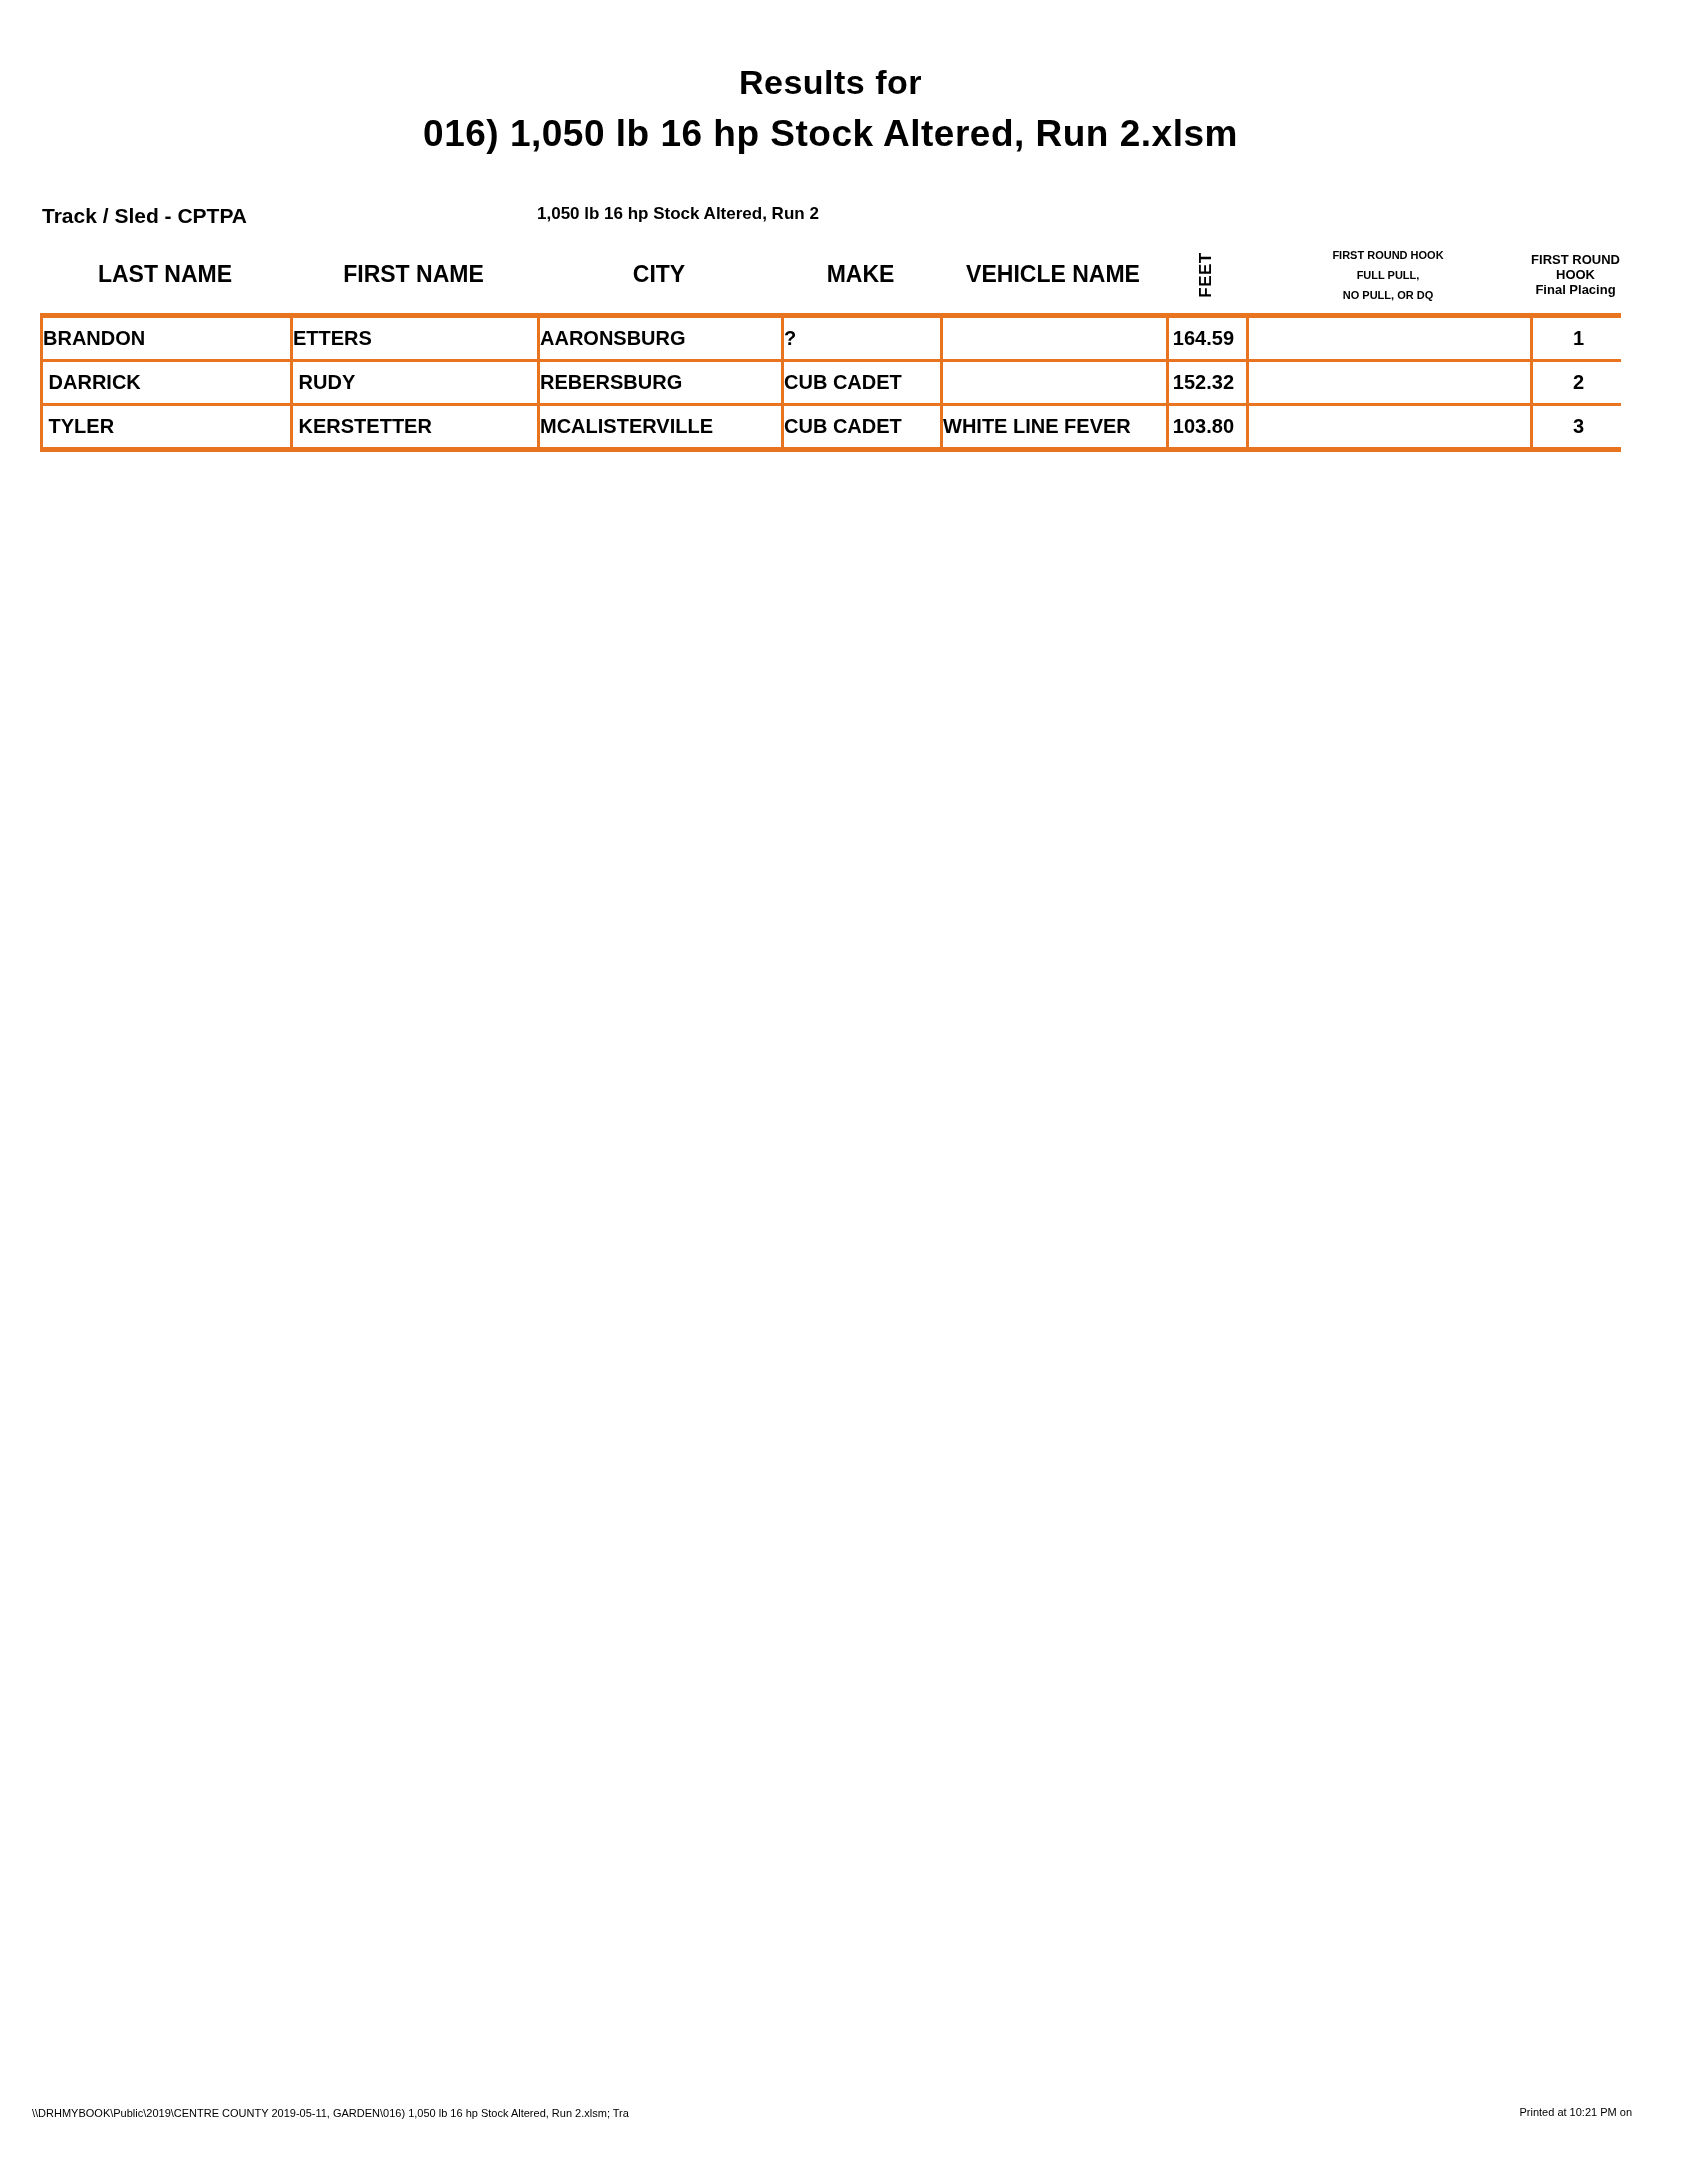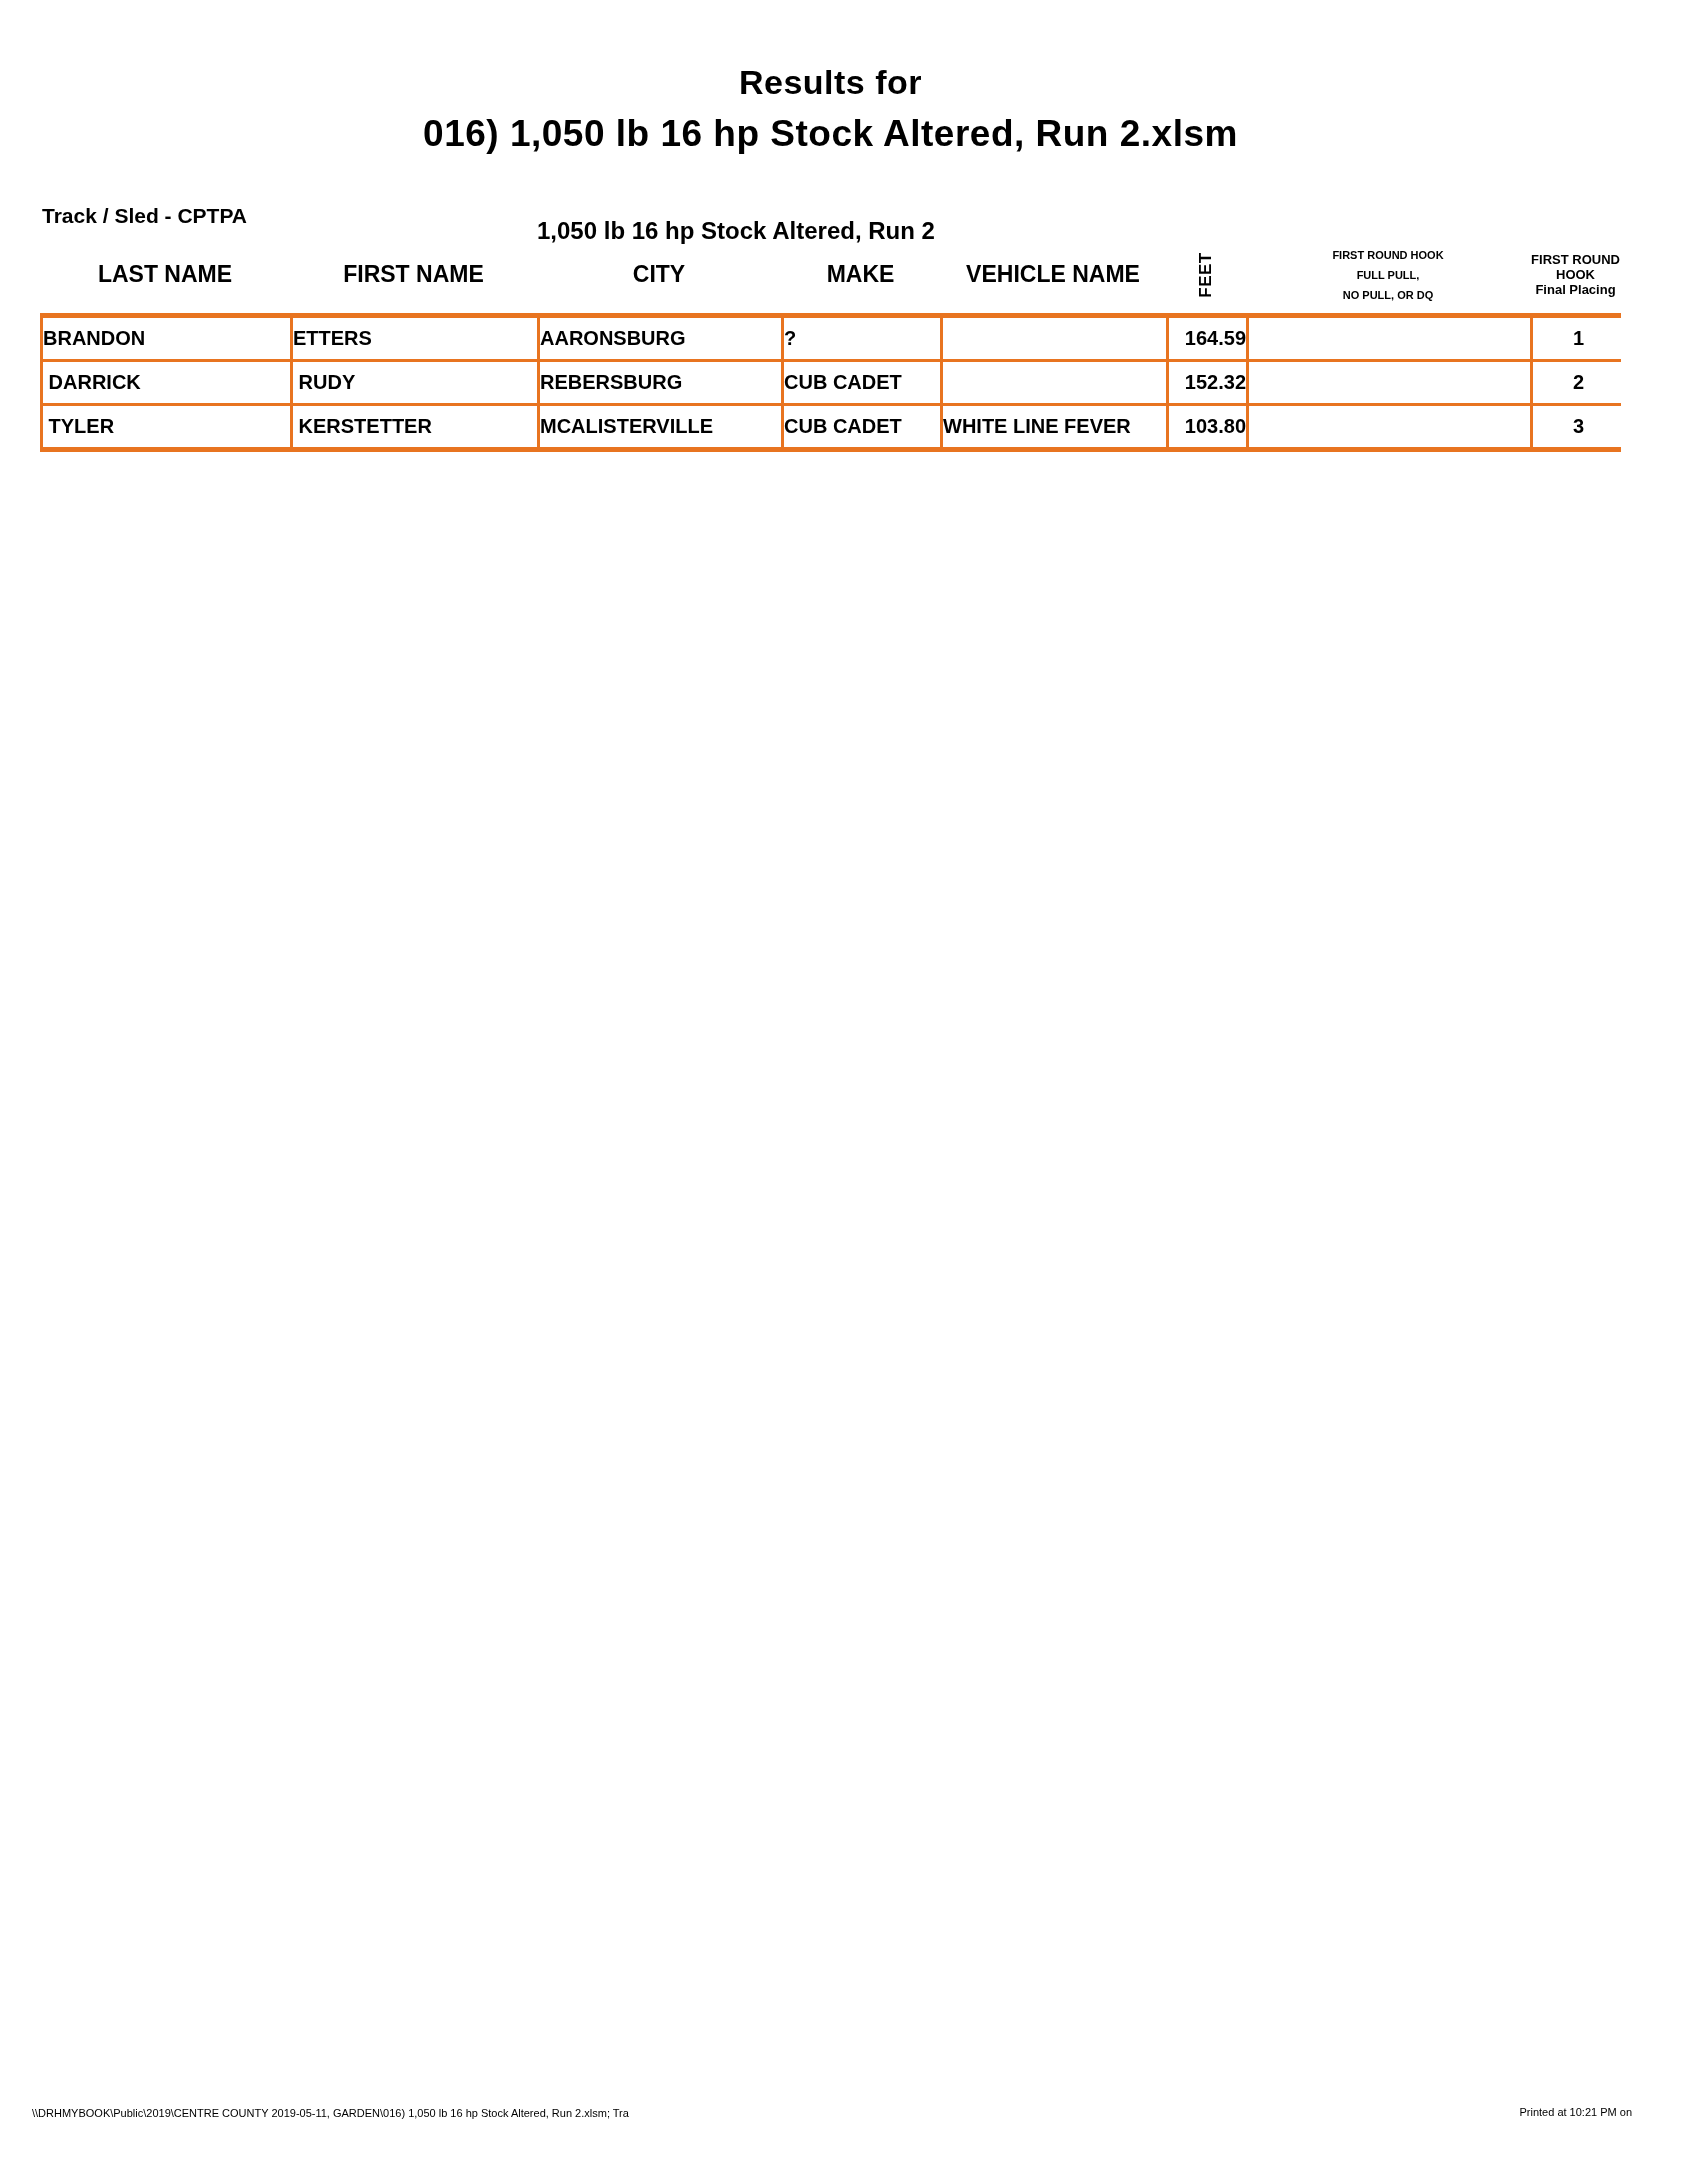"1,050 lb 16 hp Stock" .meta .class-name { font-size: 24px -> 17px; margin-top: 13px -> none }
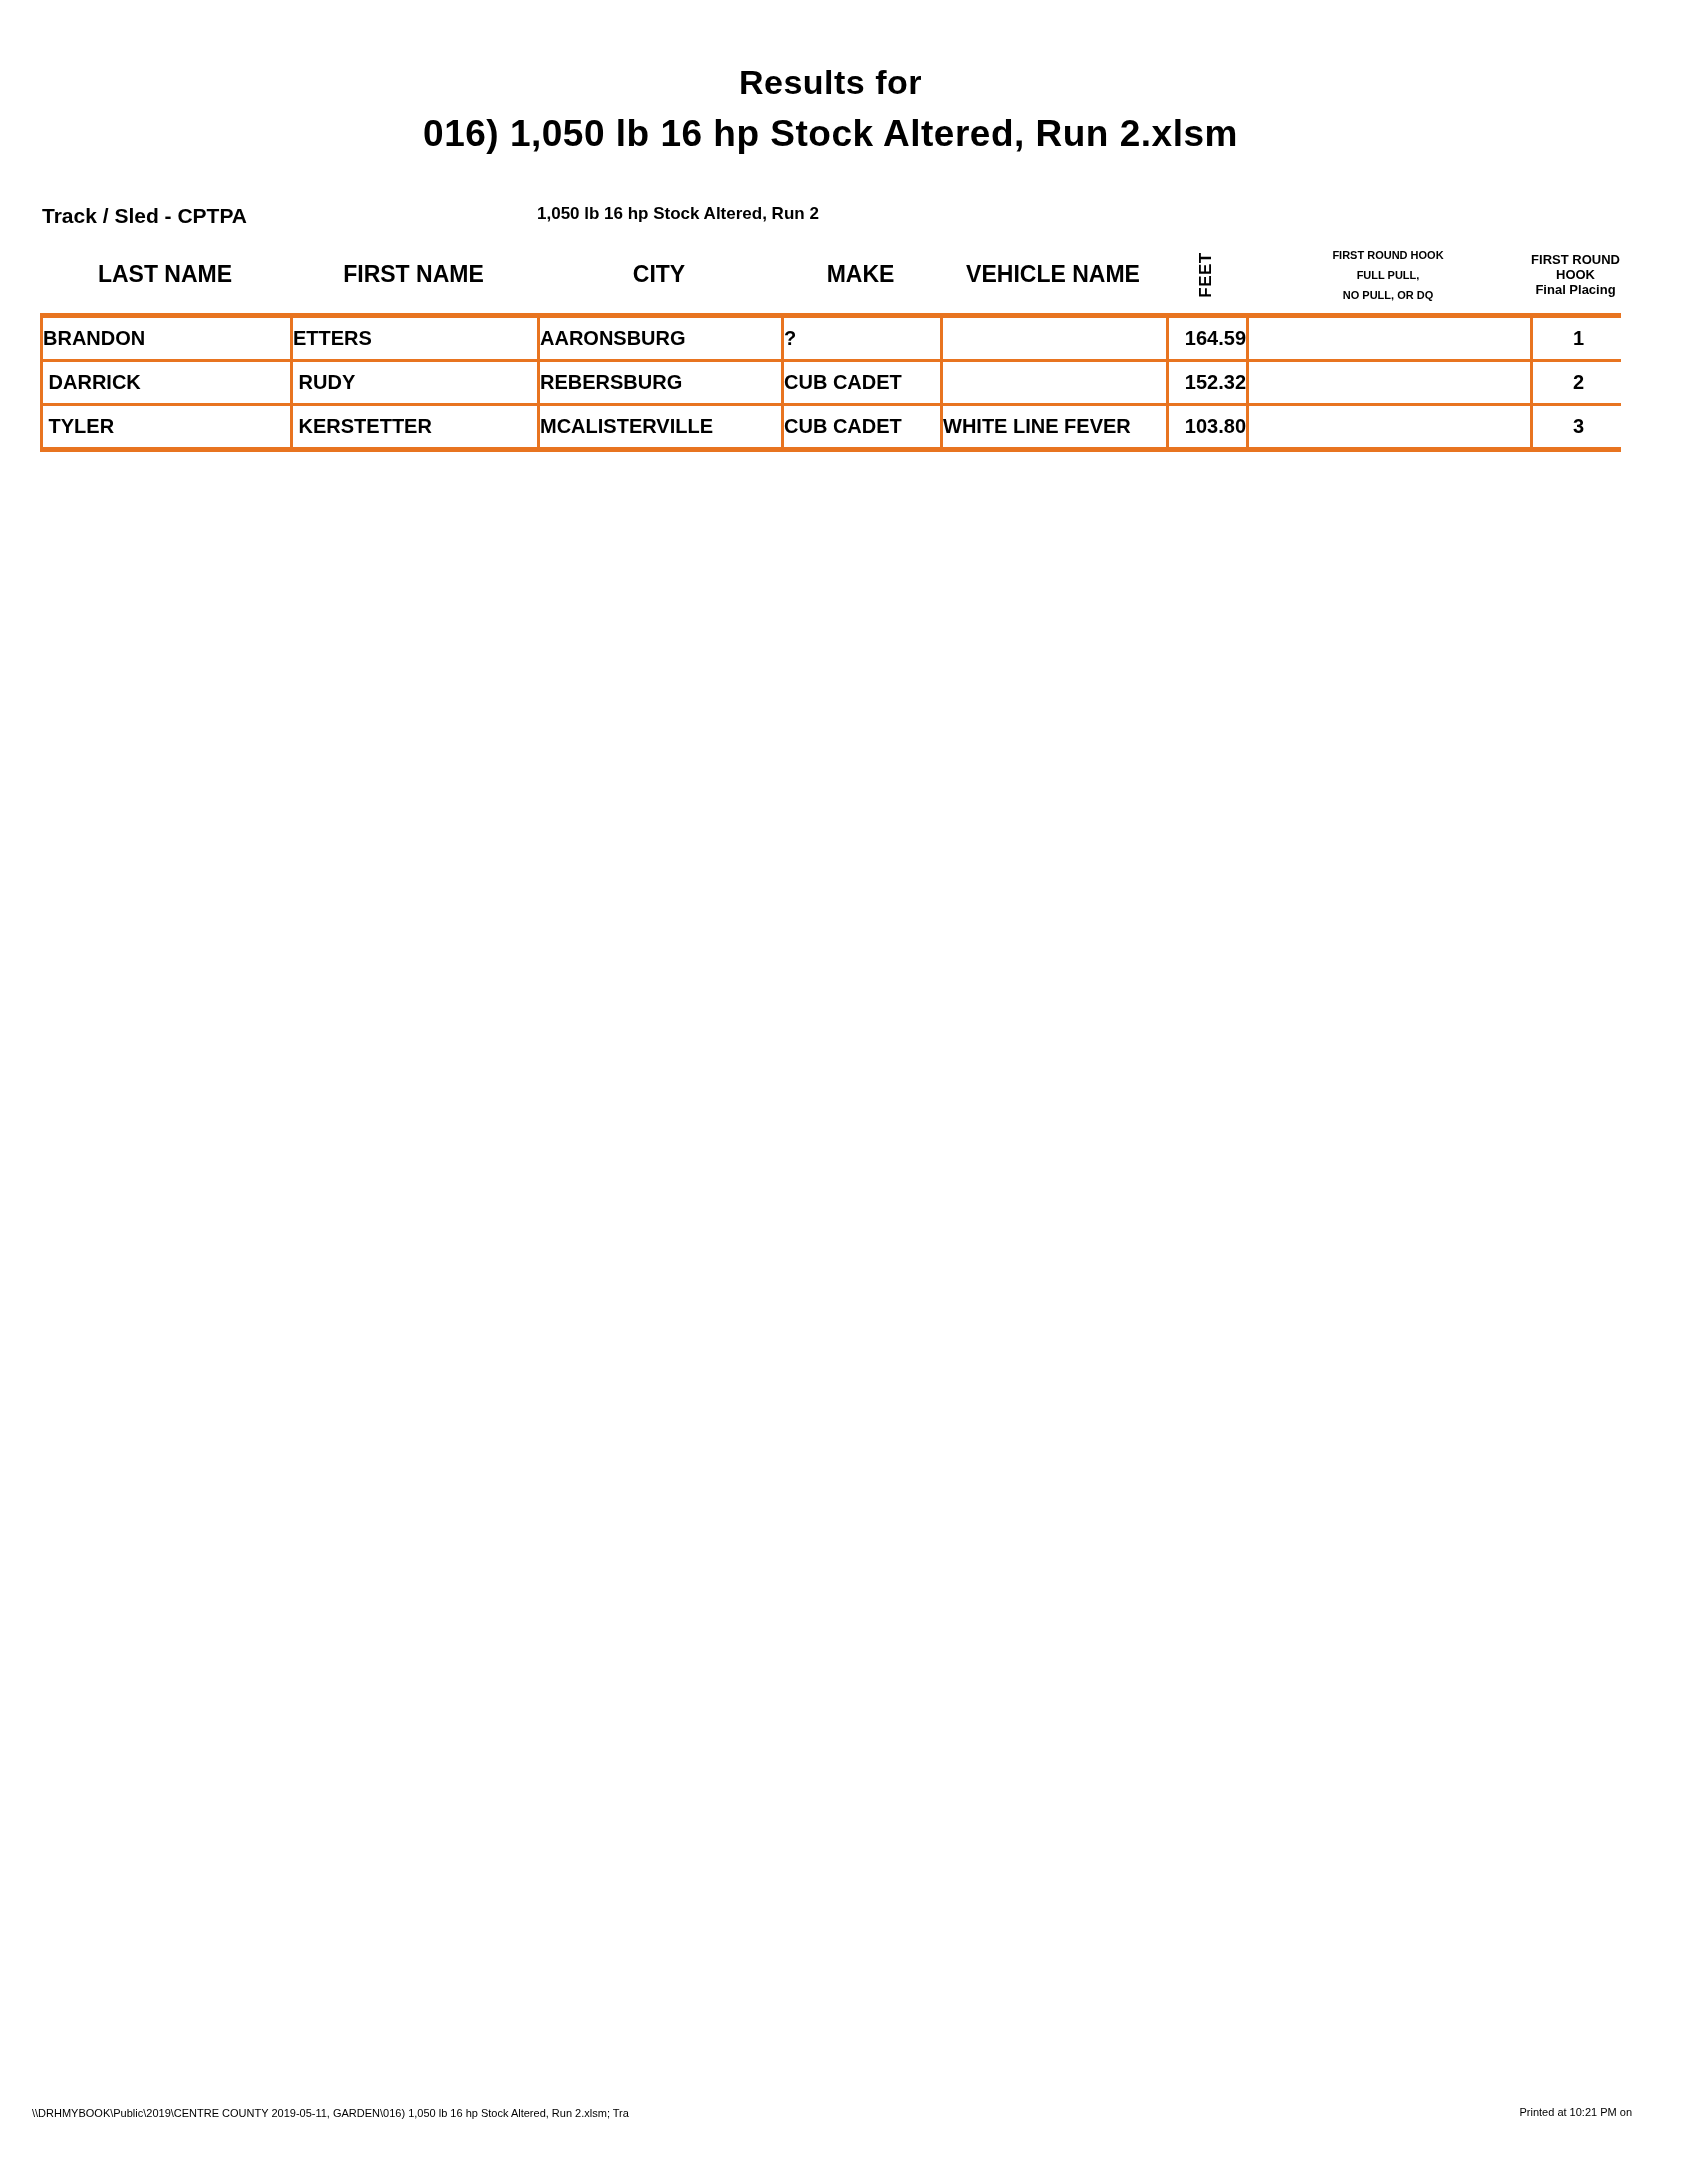"164.59" .tcell.feet { padding-right: 0 -> 12px }
